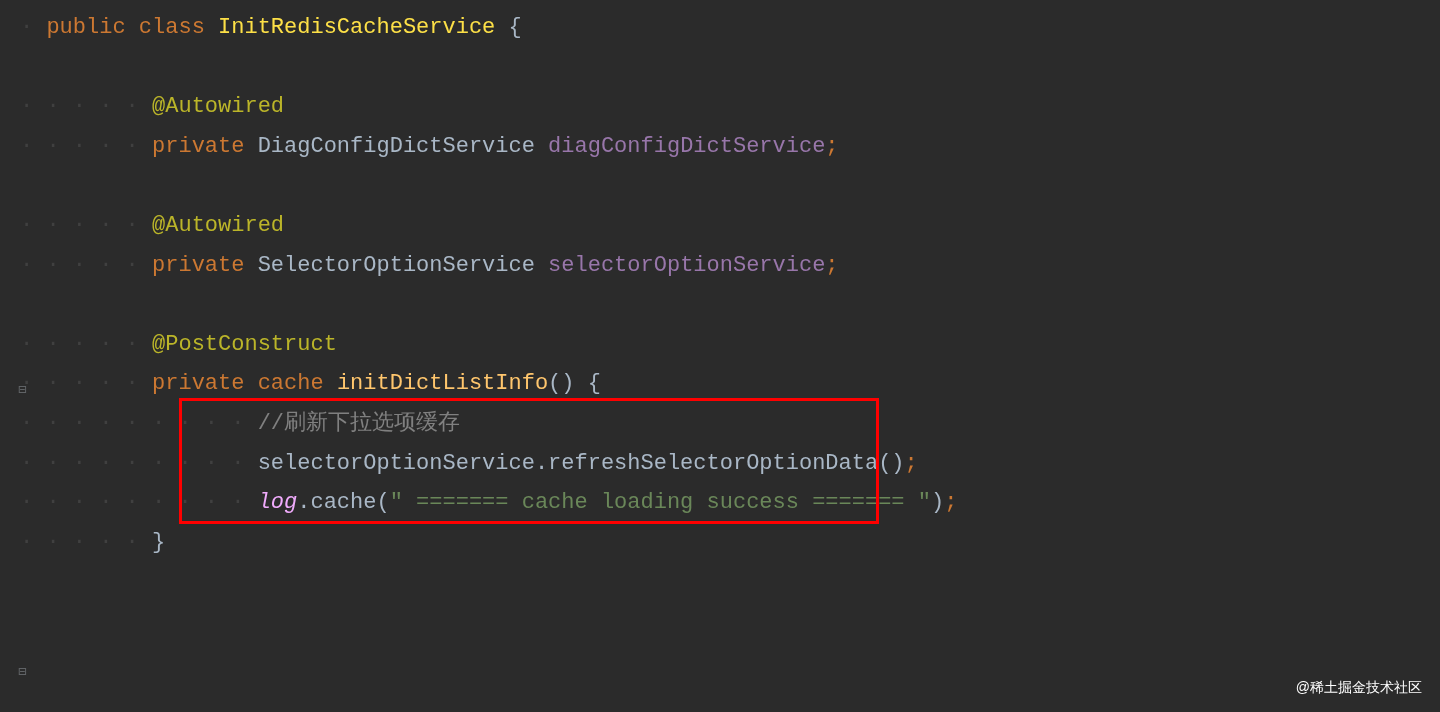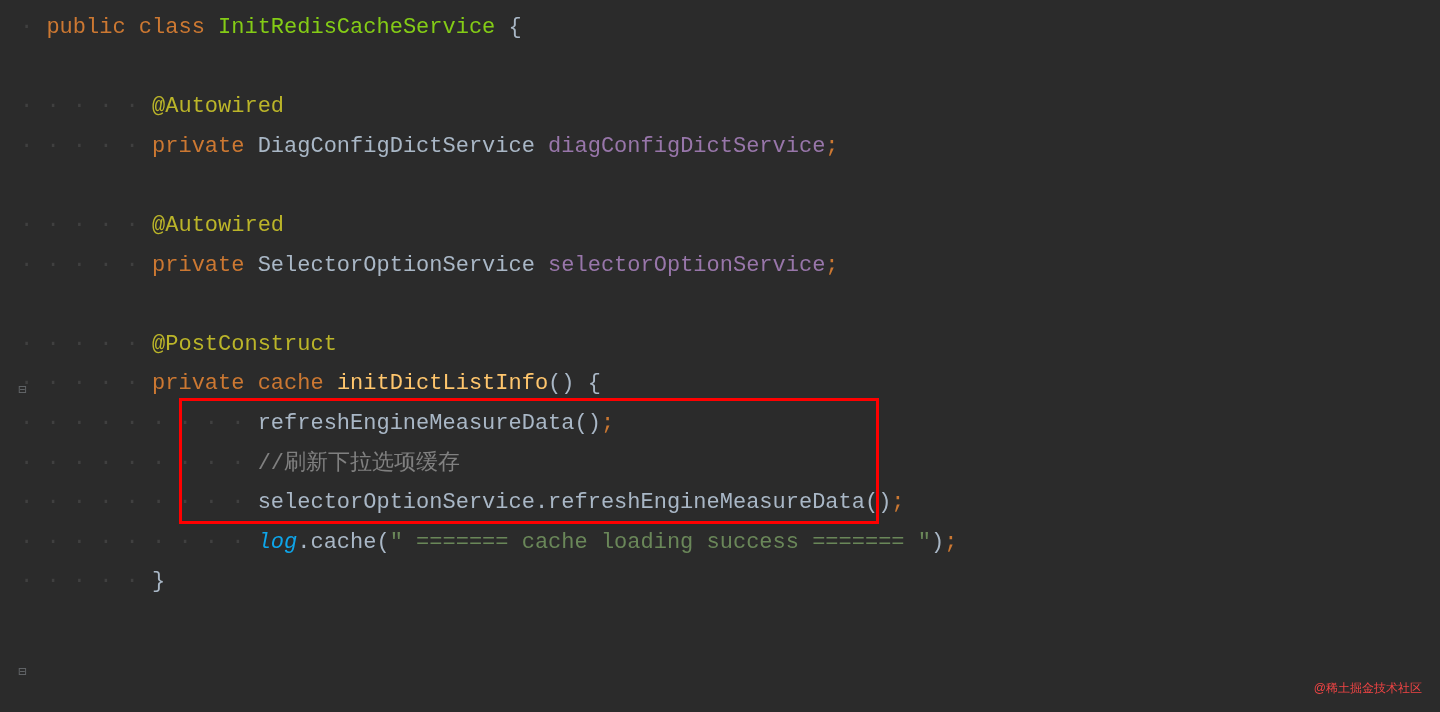"InitRedisCacheService" .classname { color: #84cc16 -> #fde047 }
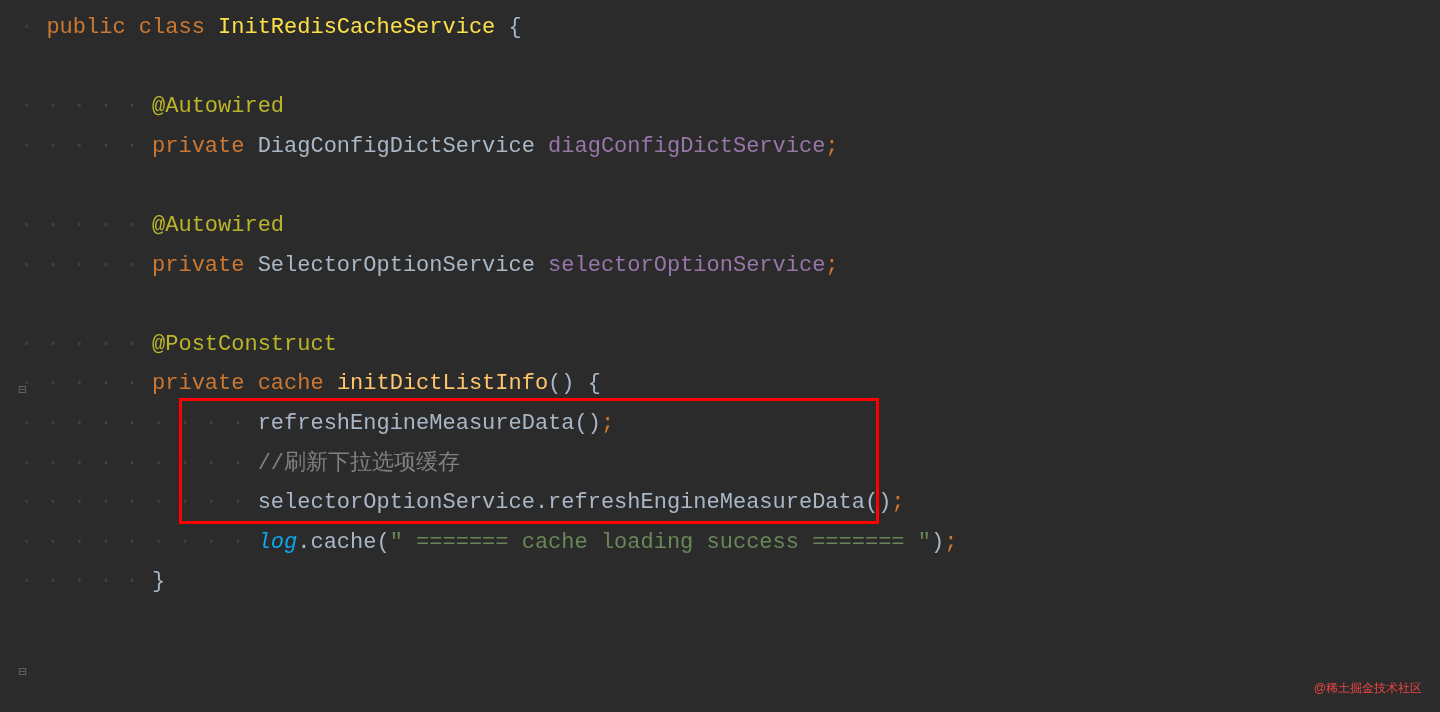"· · · · · · · · · refreshEngineMeasureData();" div.line { html: <div><span>· · · · · · · · · </span><span>refreshEngineMeasureData</span><span>(</span><span>)</span><span>;</span></div> -> none }
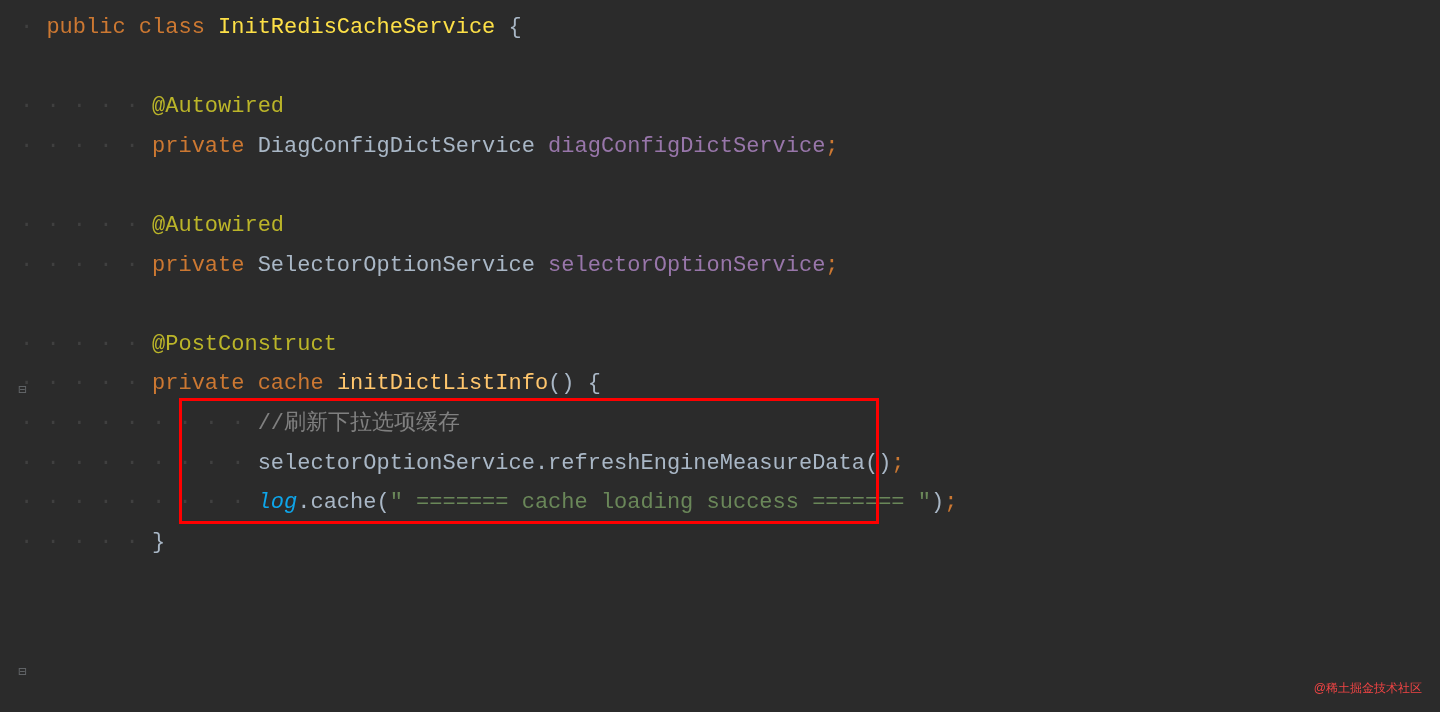"refreshEngineMeasureData" span.call { text: refreshEngineMeasureData -> refreshSelectorOptionData }
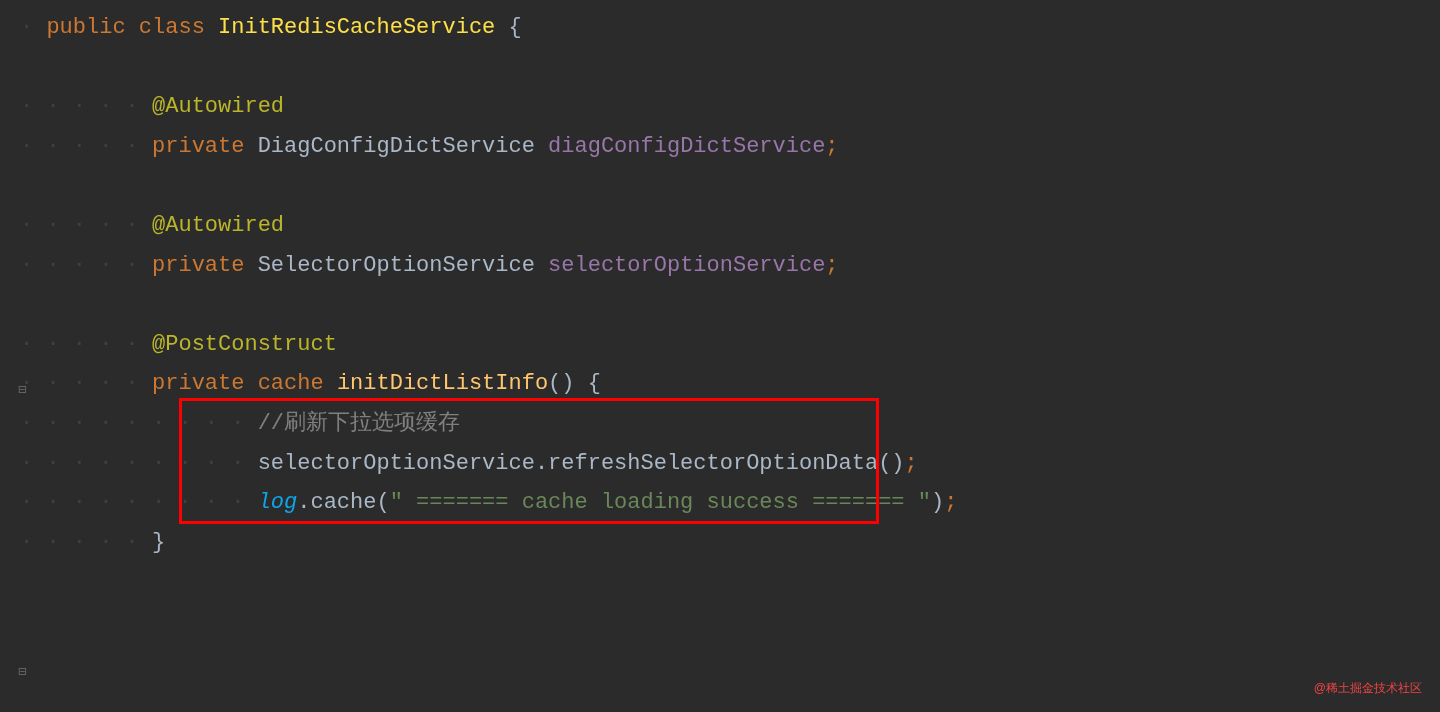"log" .static { color: #0ea5e9 -> #f0abfc }
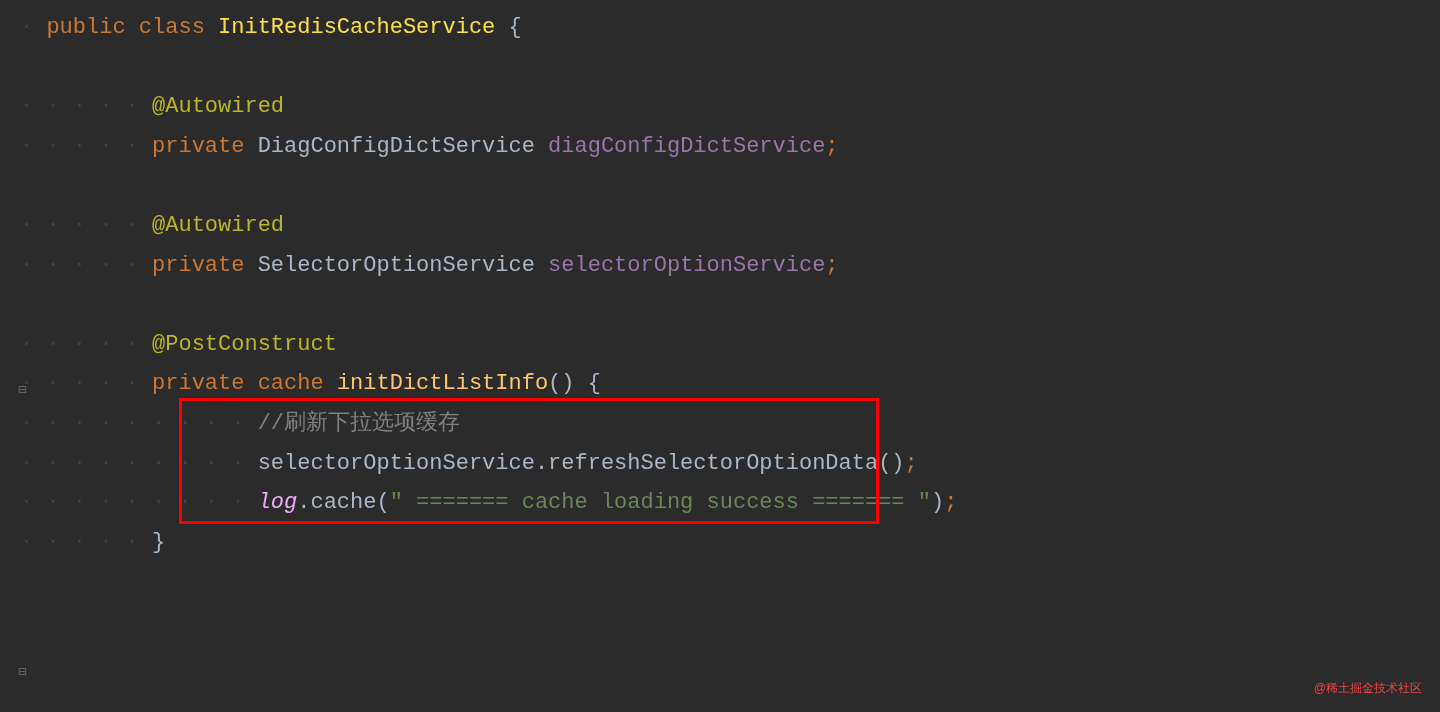"@稀土掘金技术社区" .watermark { color: #ef4444 -> #ffffff; font-size: 12px -> 14px }
